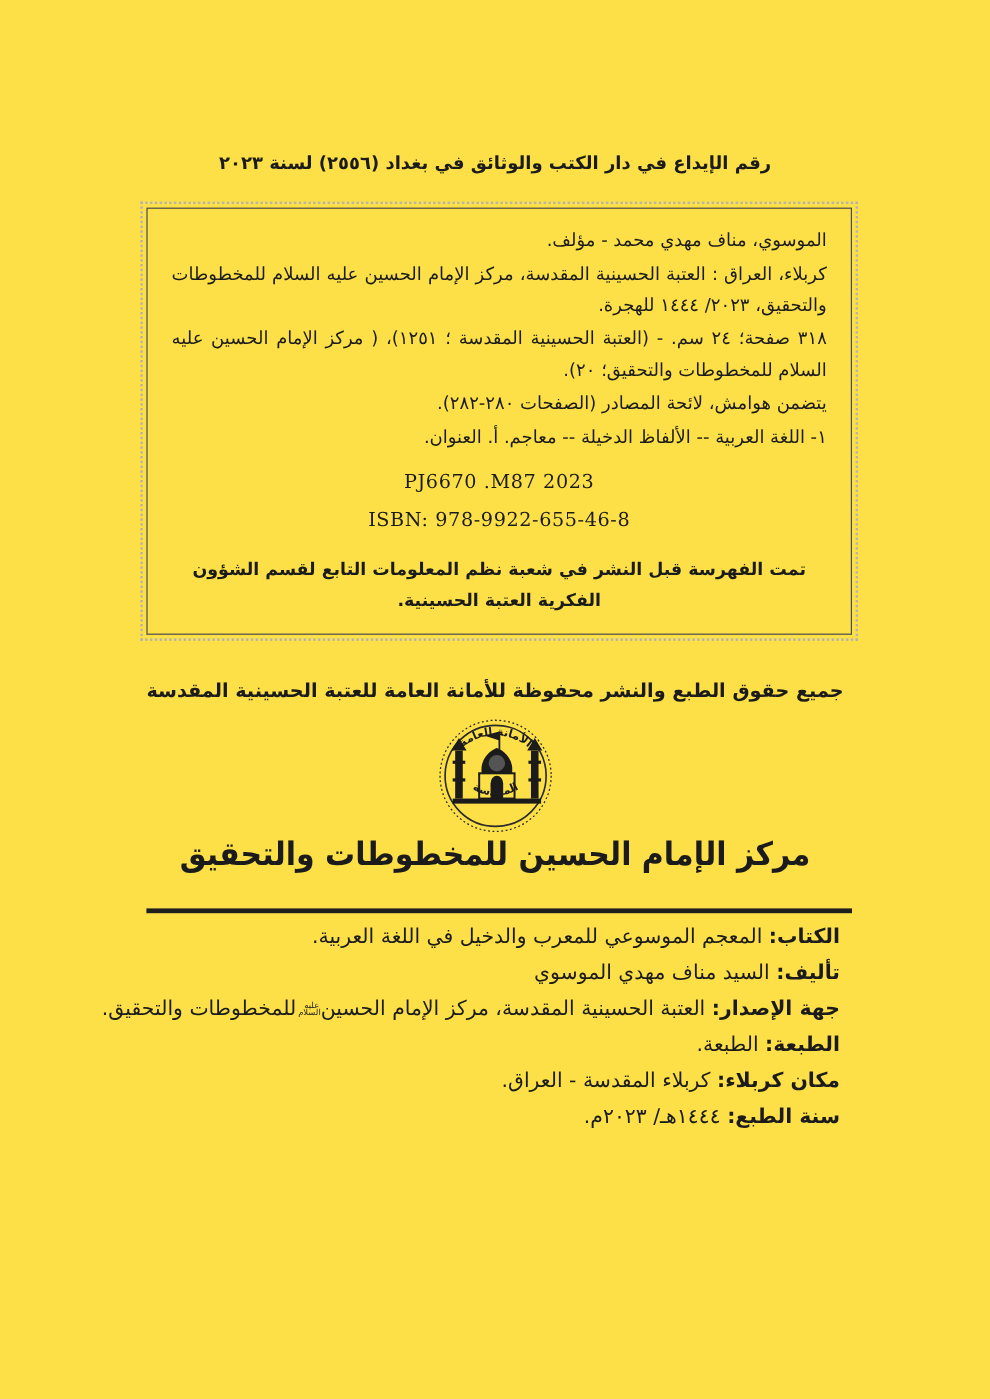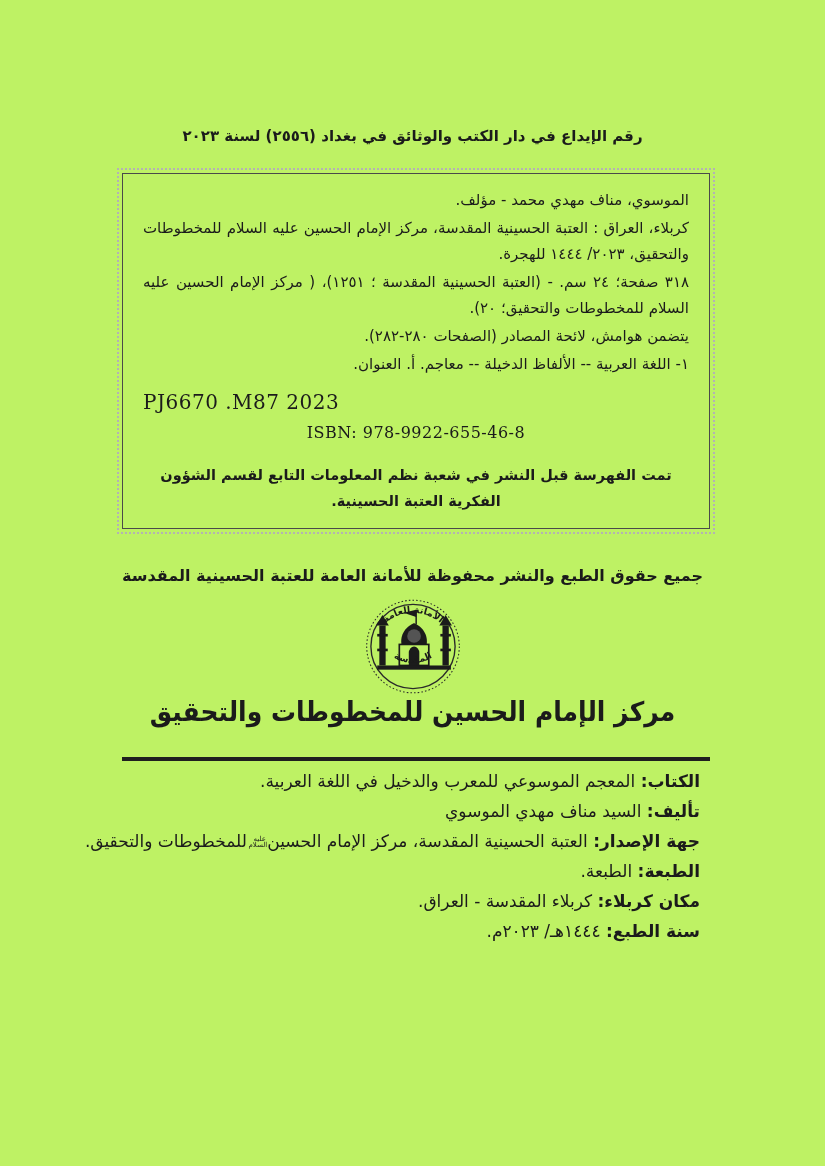"رقم الإيداع في دار الكتب" .page { background: #bef264 -> #fde047 }
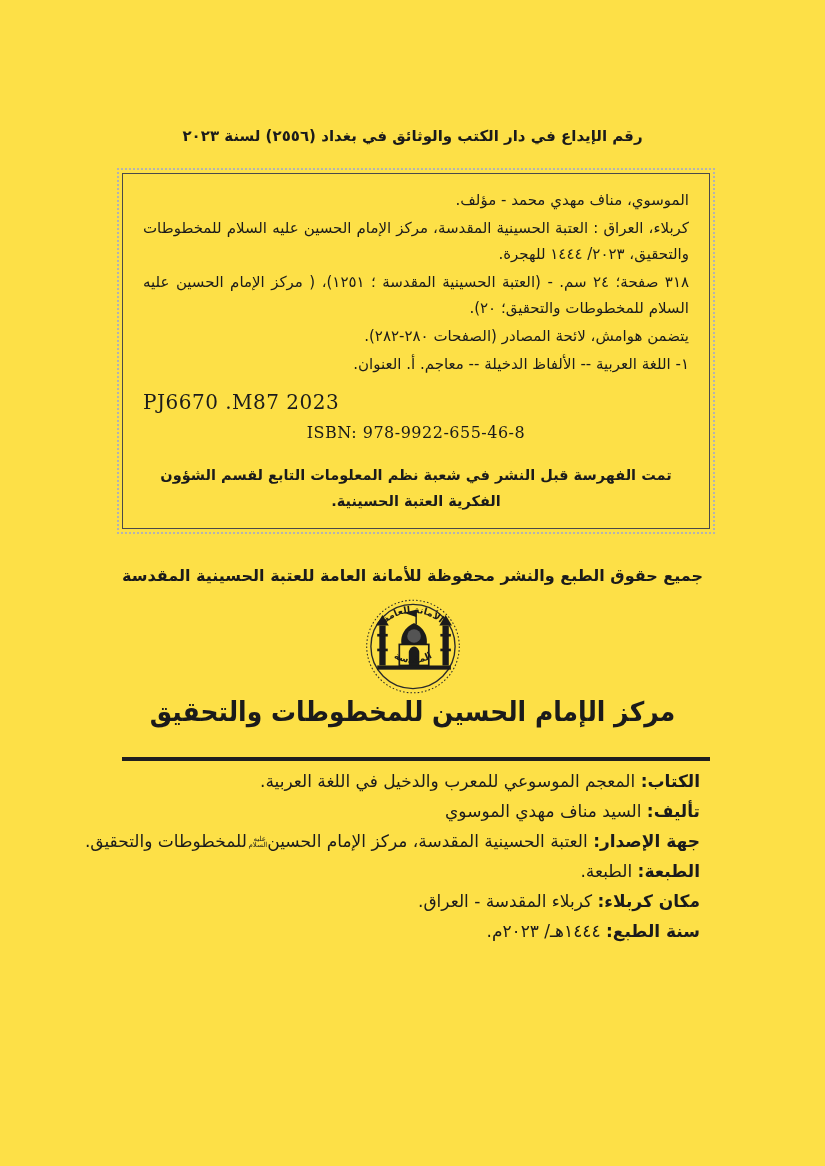"PJ6670 .M87 2023" .lc-number { font-size: 20px -> 16px; text-align: none -> center }
